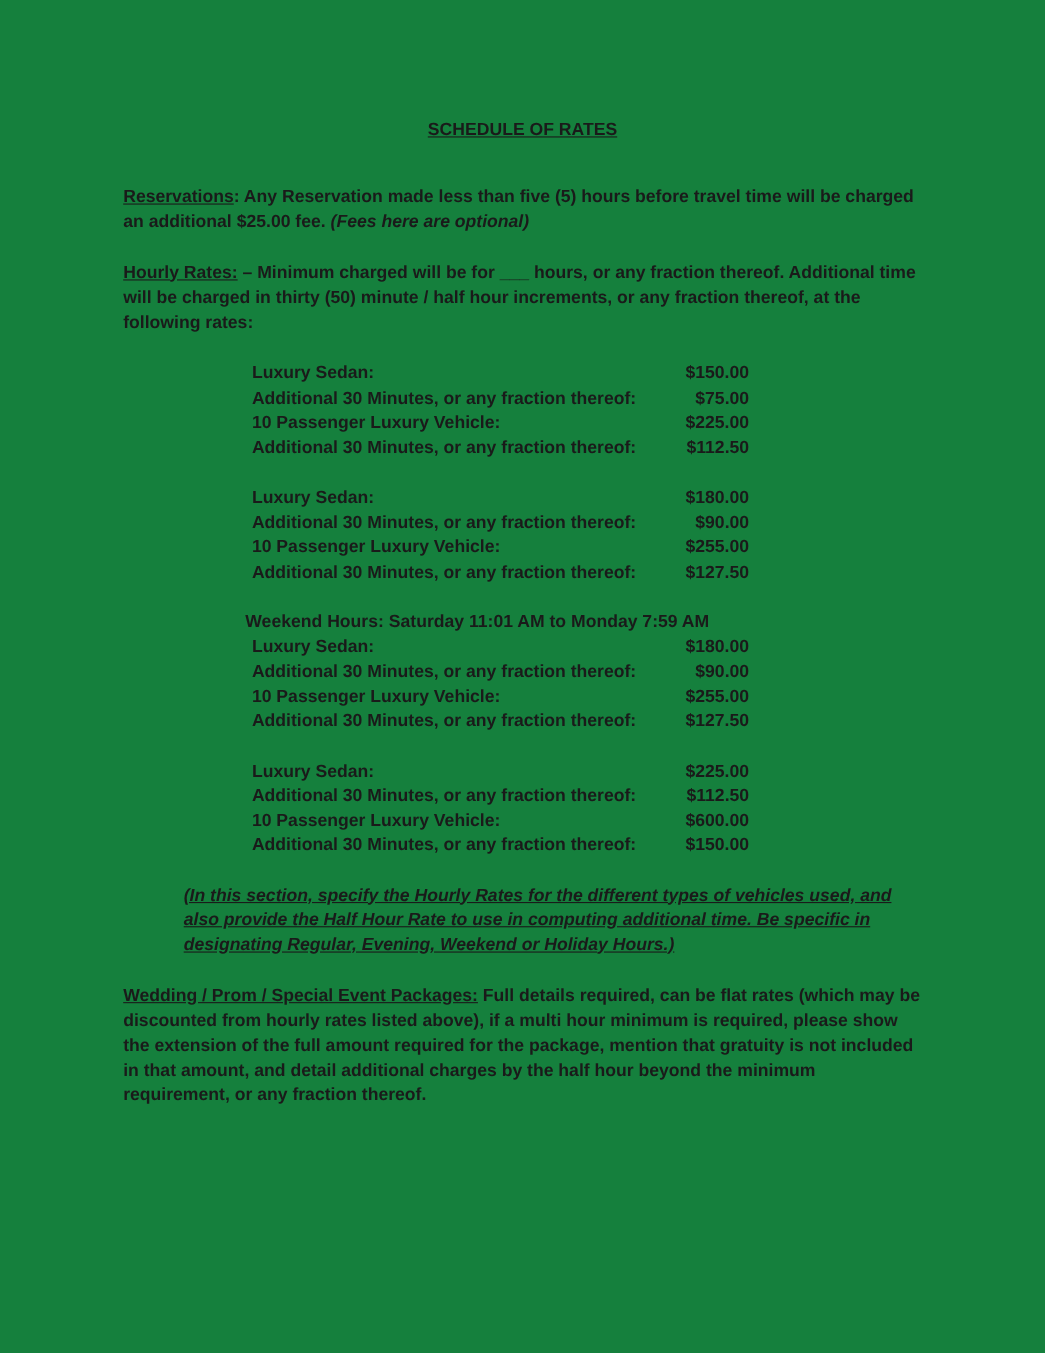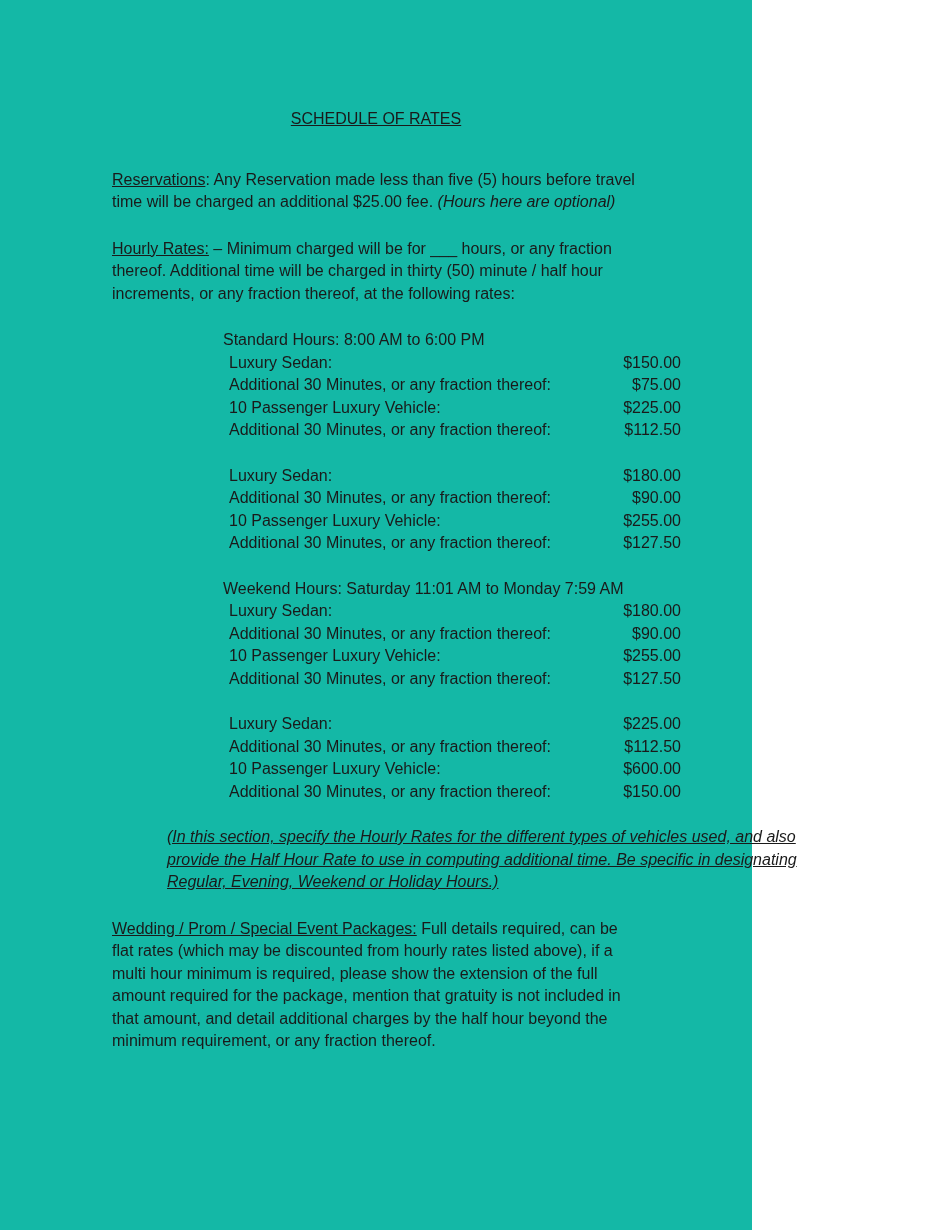"SCHEDULE OF RATES" .page { background: #14b8a6 -> #15803d; font-weight: none -> bold; width: 752px -> 950px }
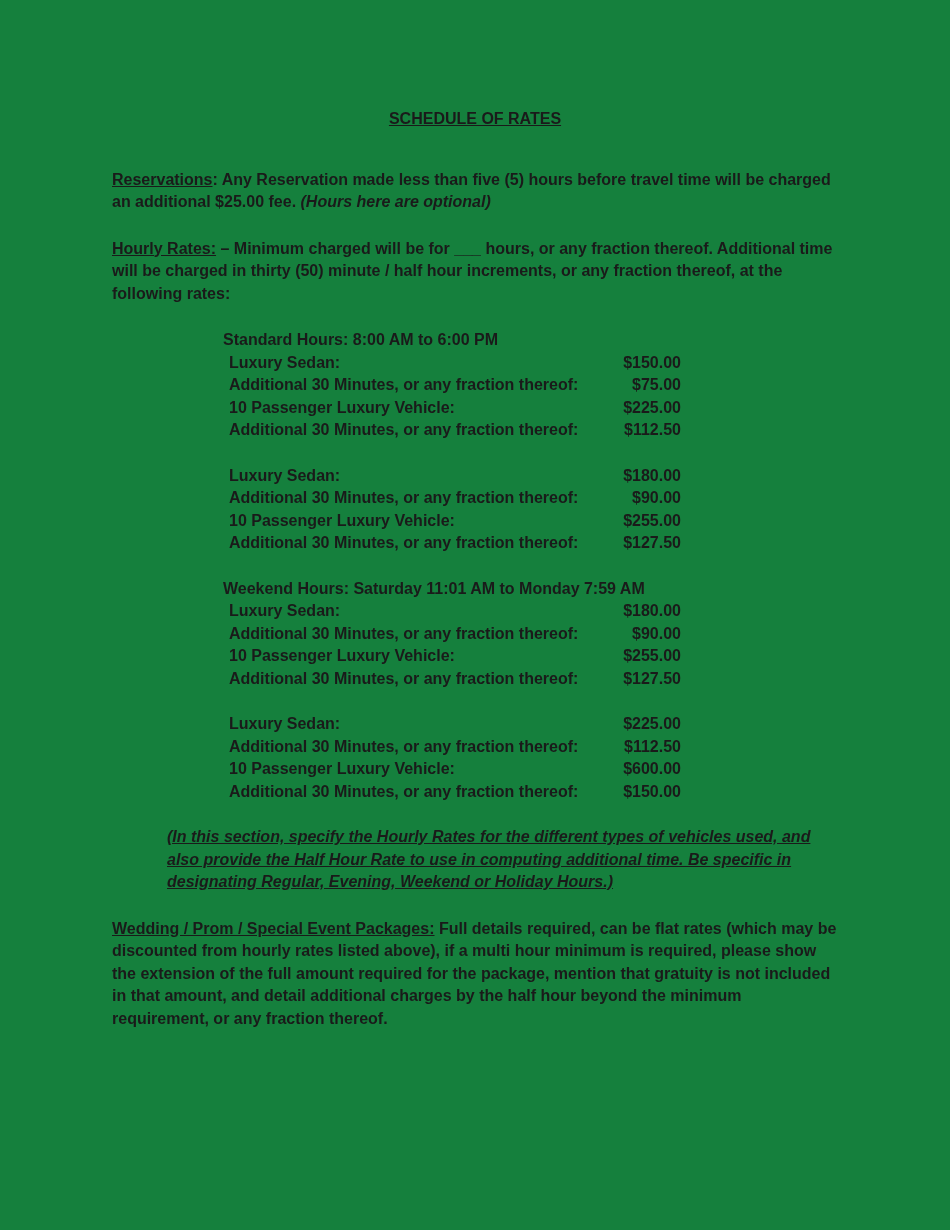"(Hours here are optional)" span.italic { text: Hours -> Fees }
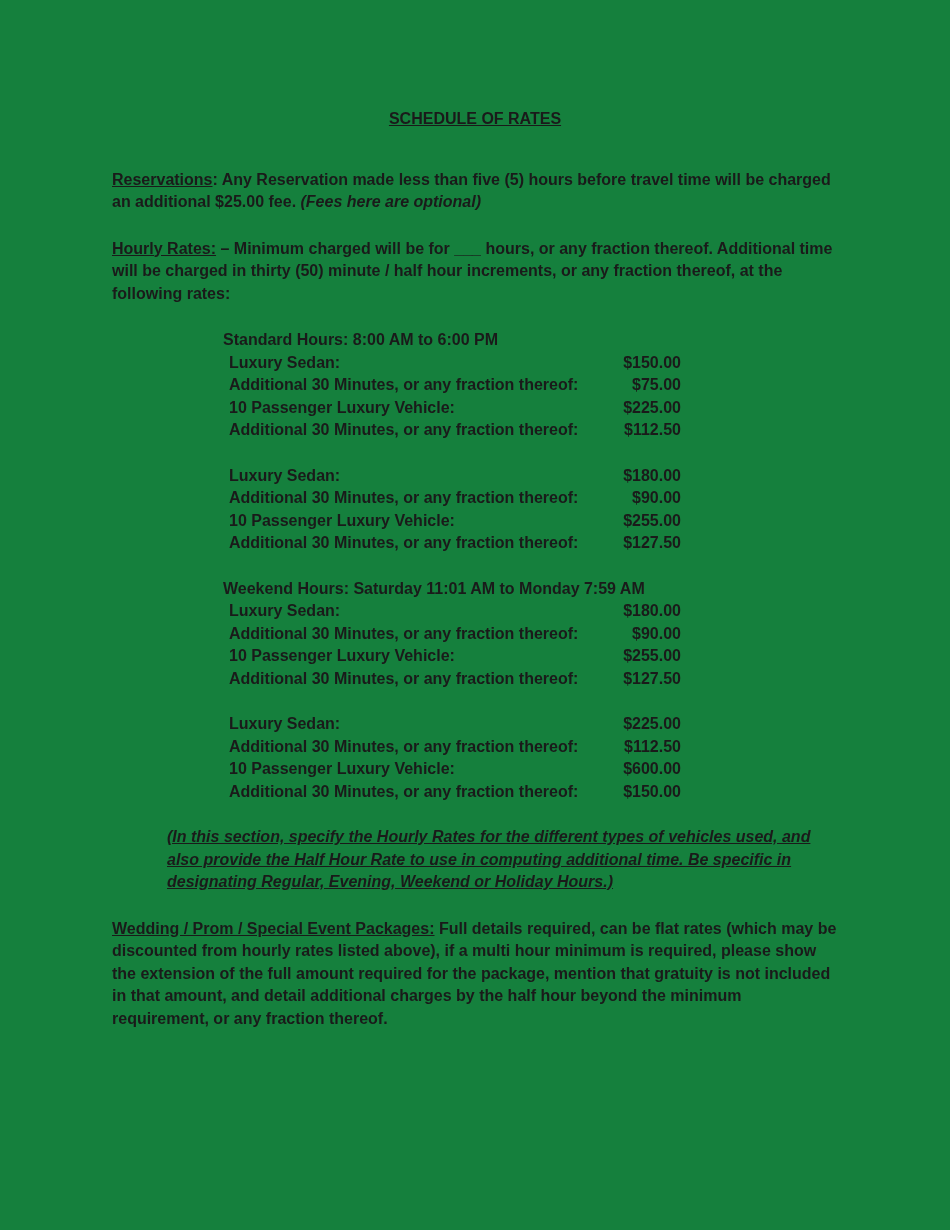"Standard Hours: 8:00 AM to" div.rate-heading { html: <div>Standard Hours: 8:00 AM to 6:00 PM</div> -> none }
